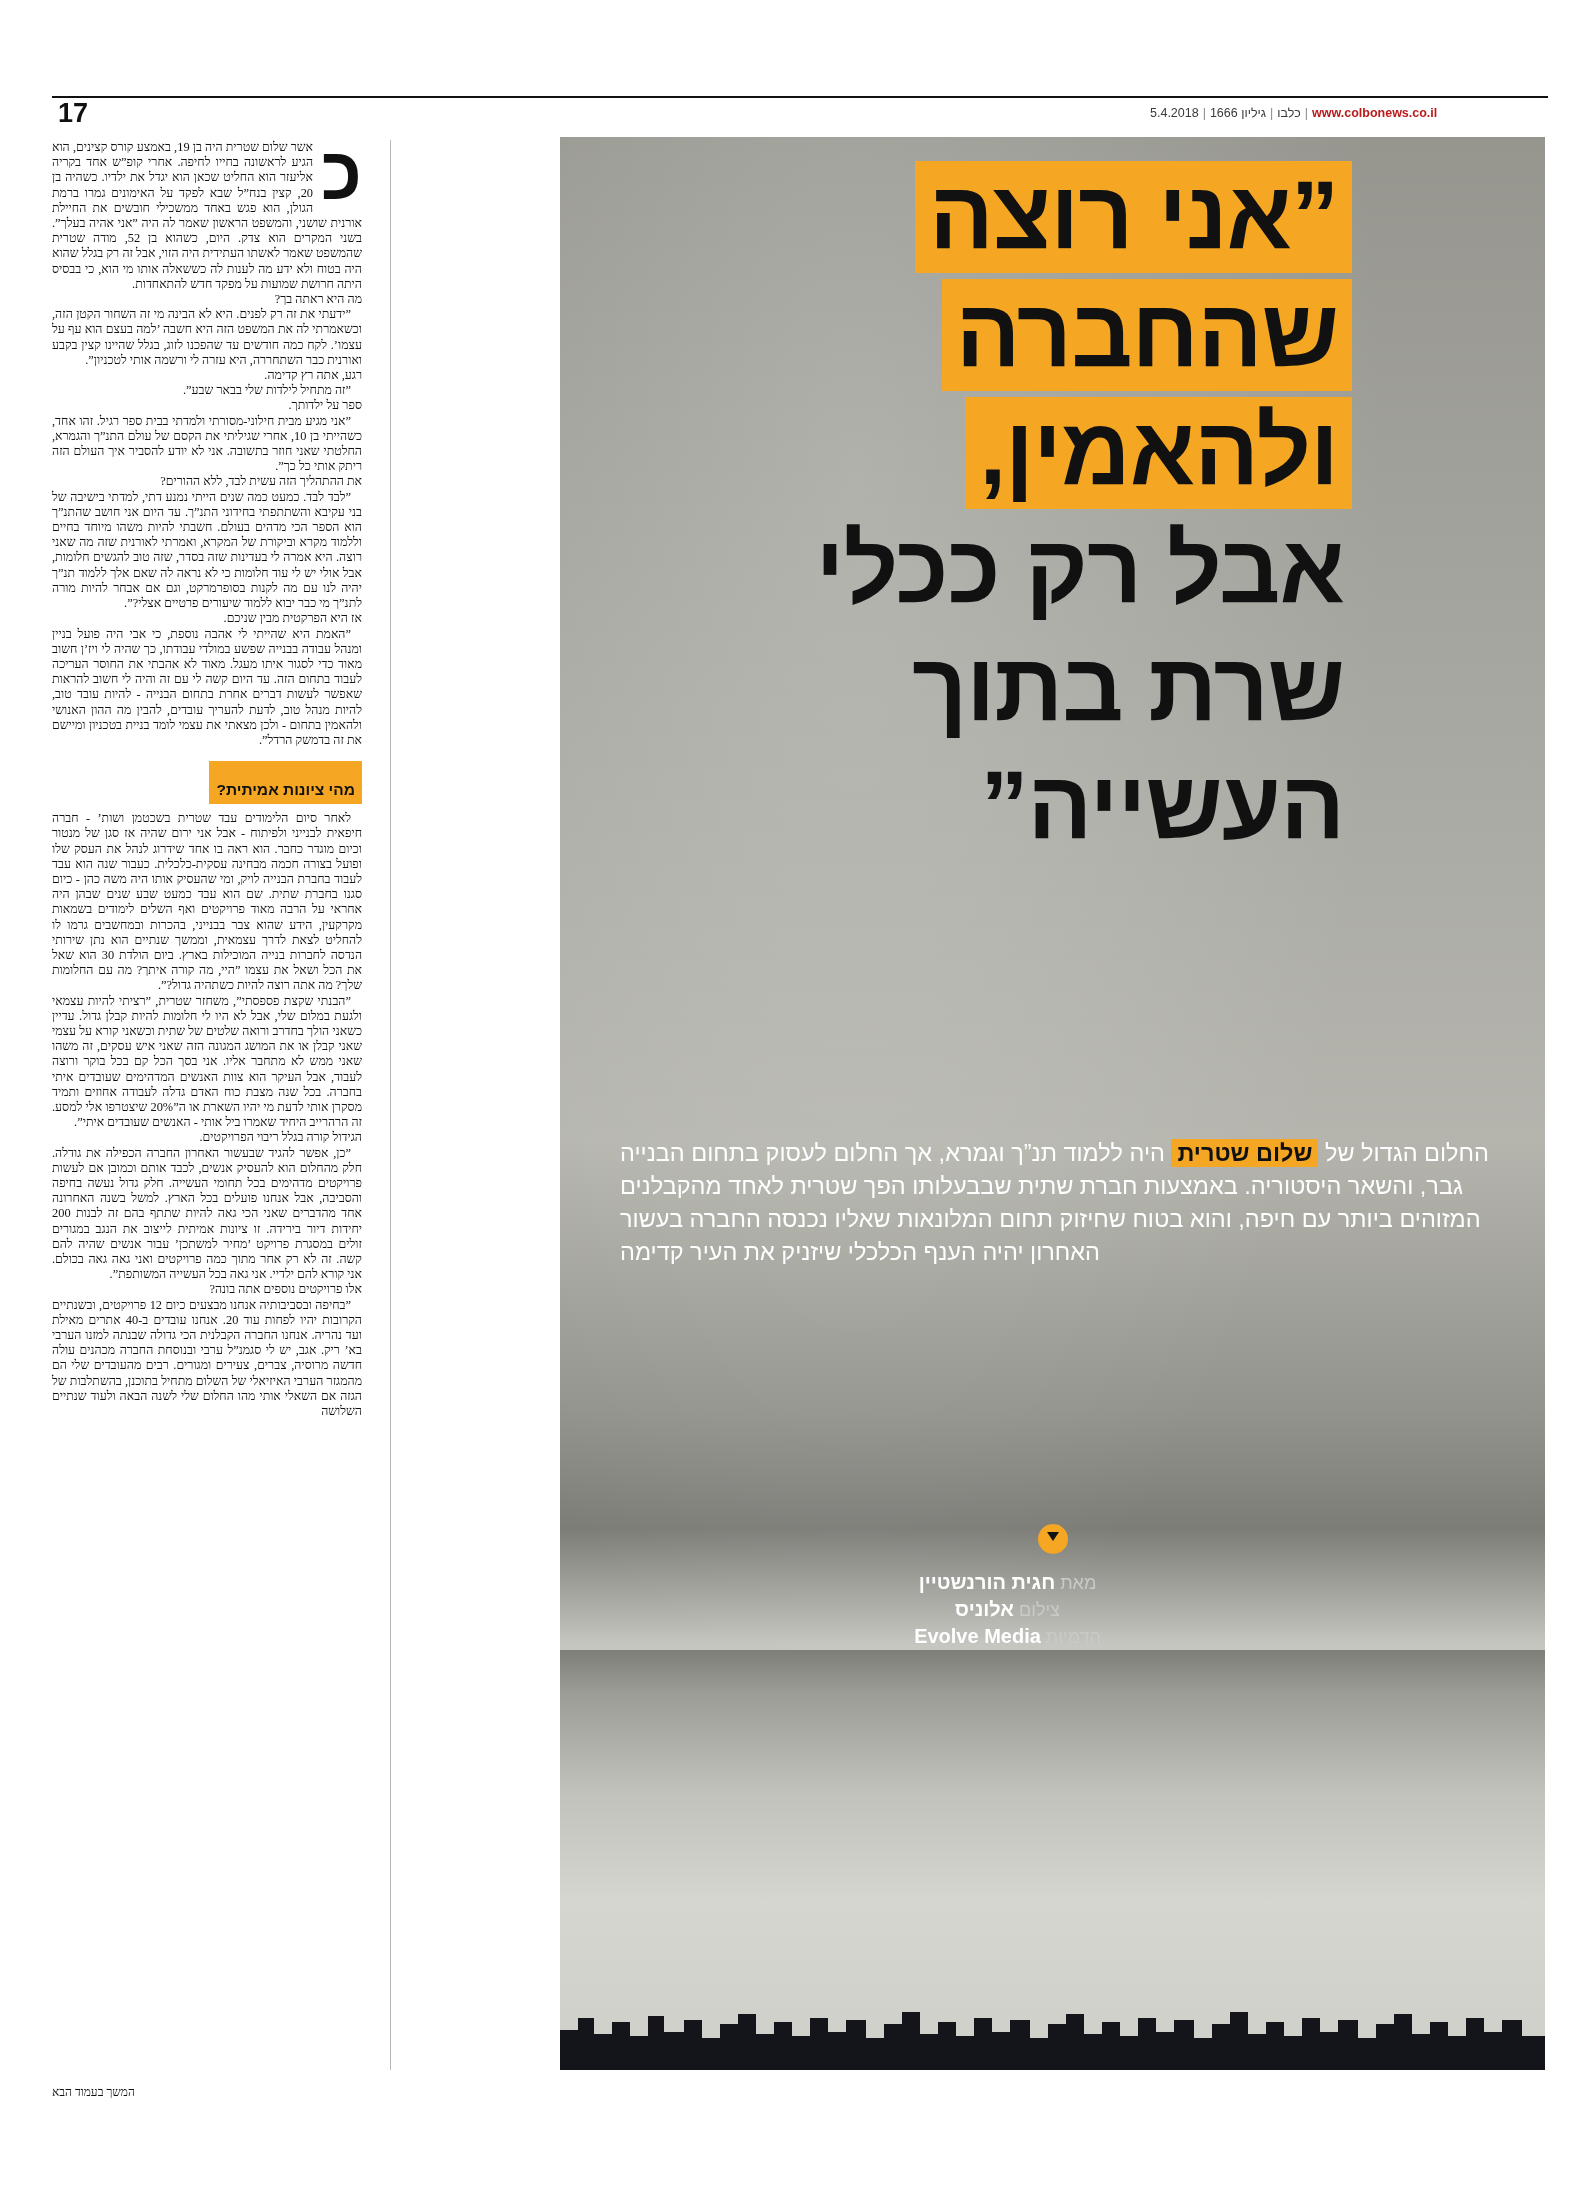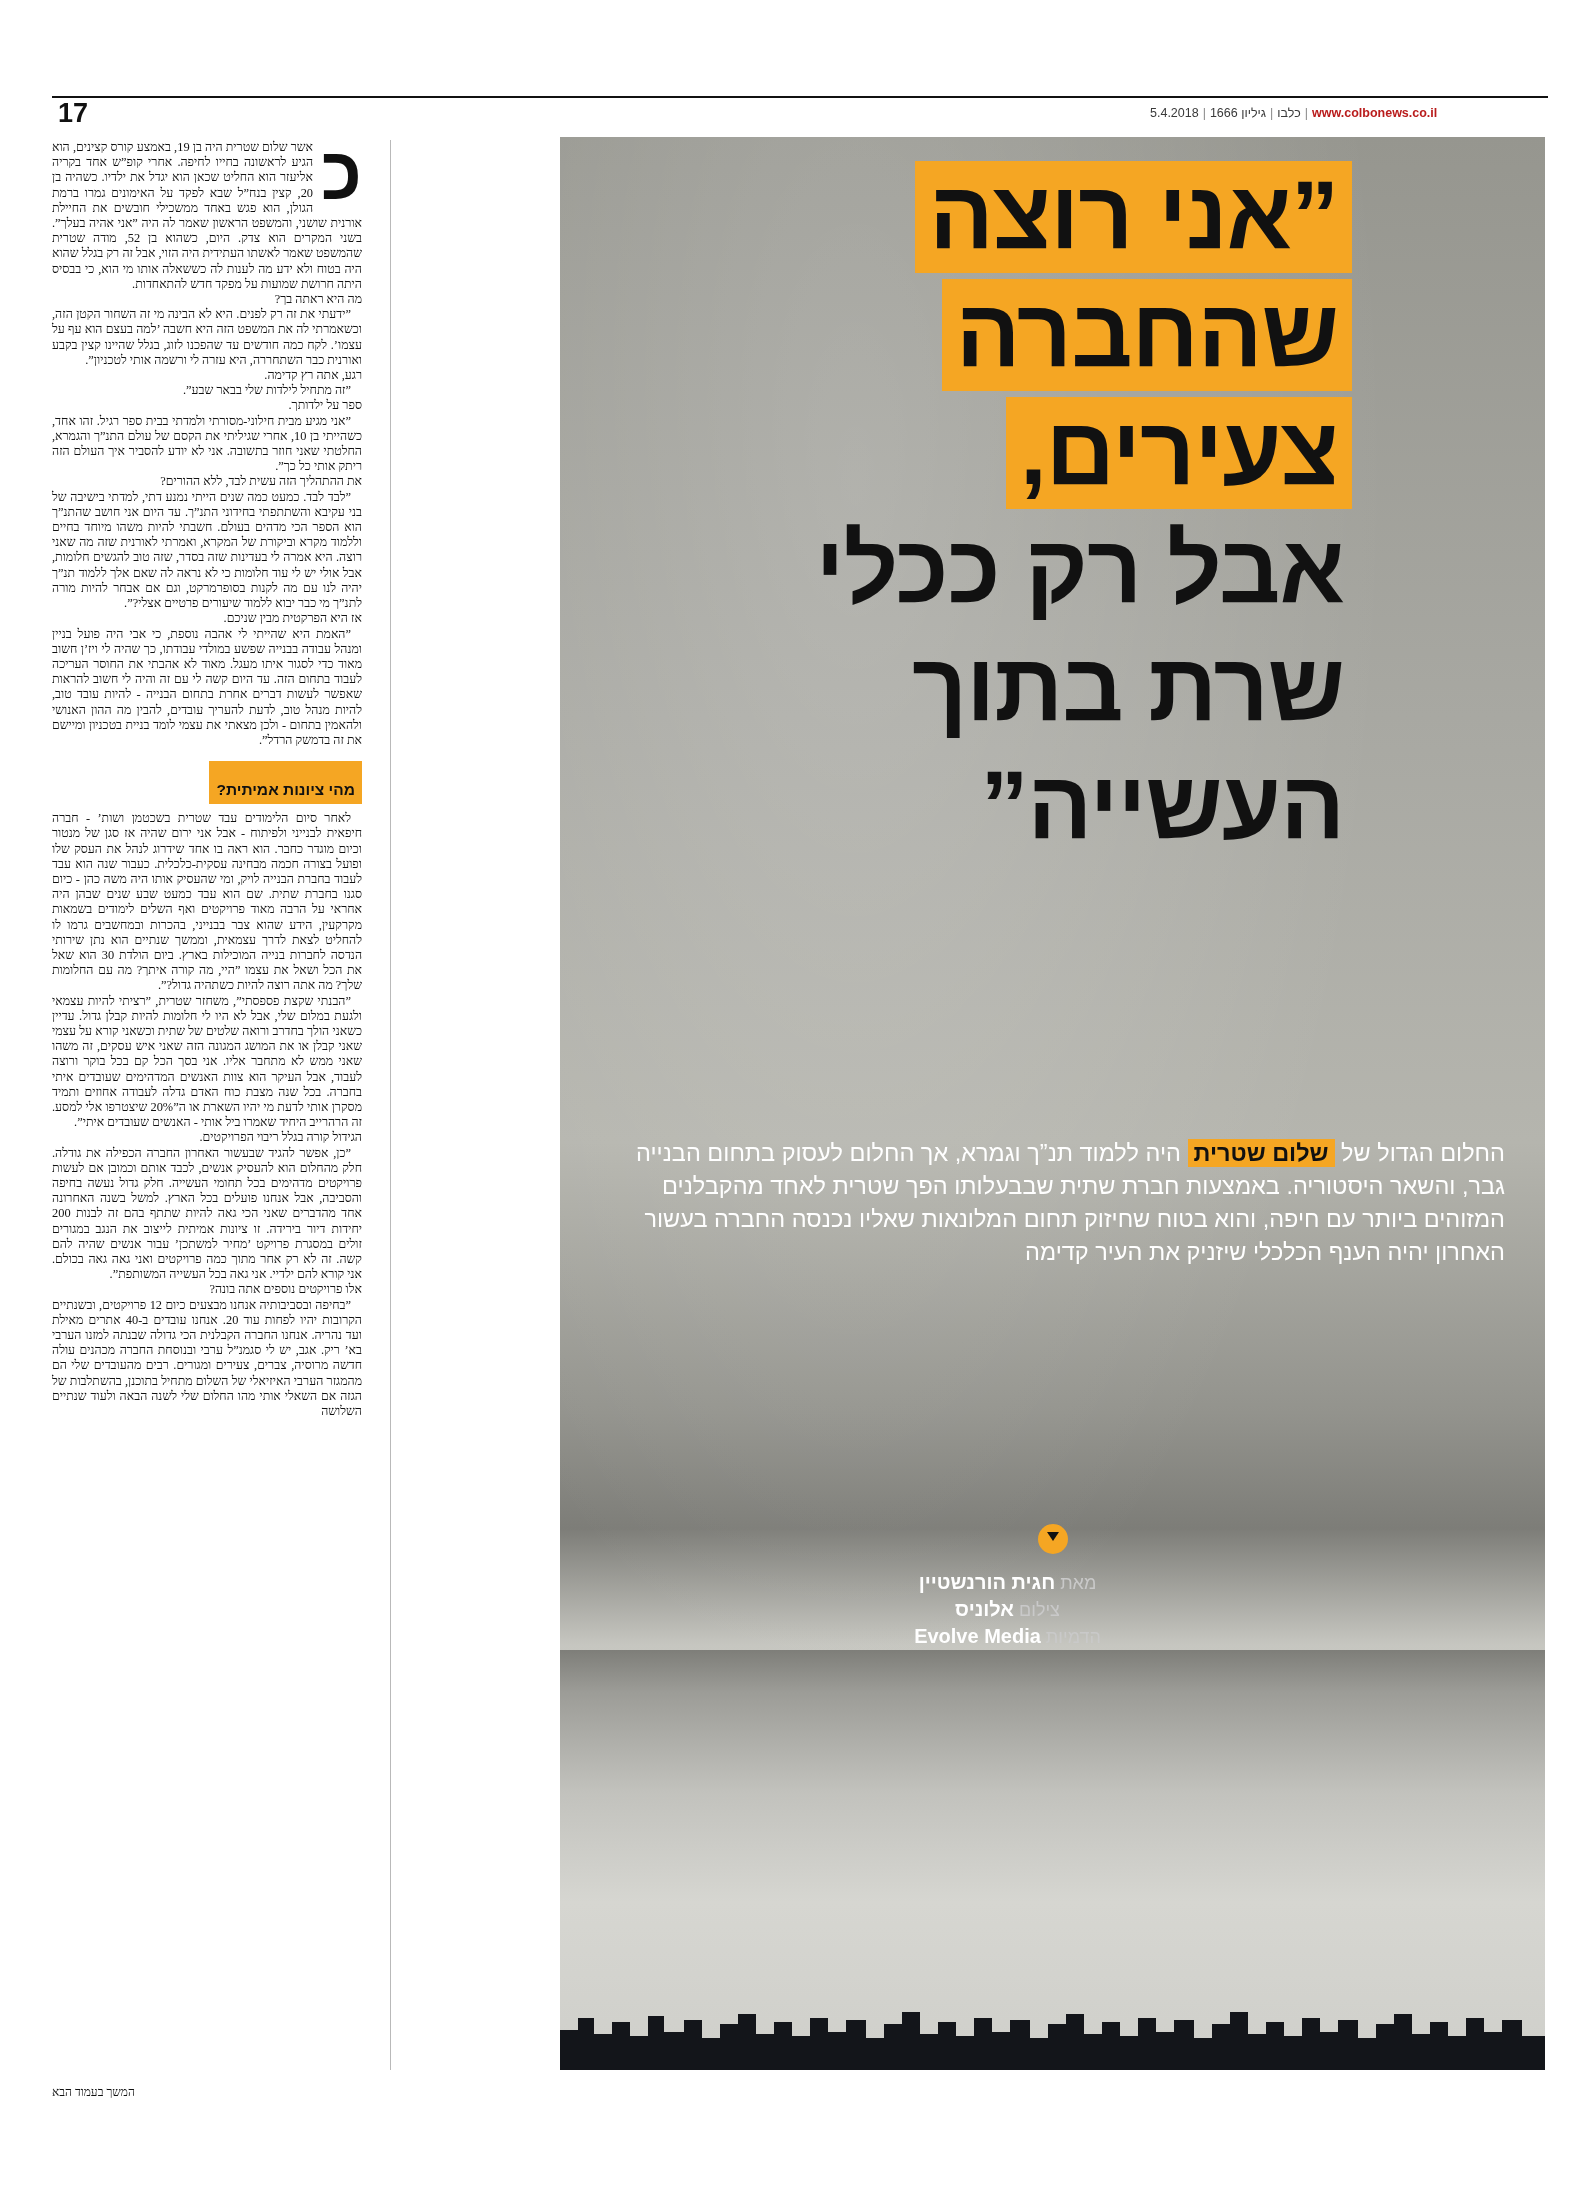"צעירים," span.hl-line { text: צעירים -> ולהאמין }
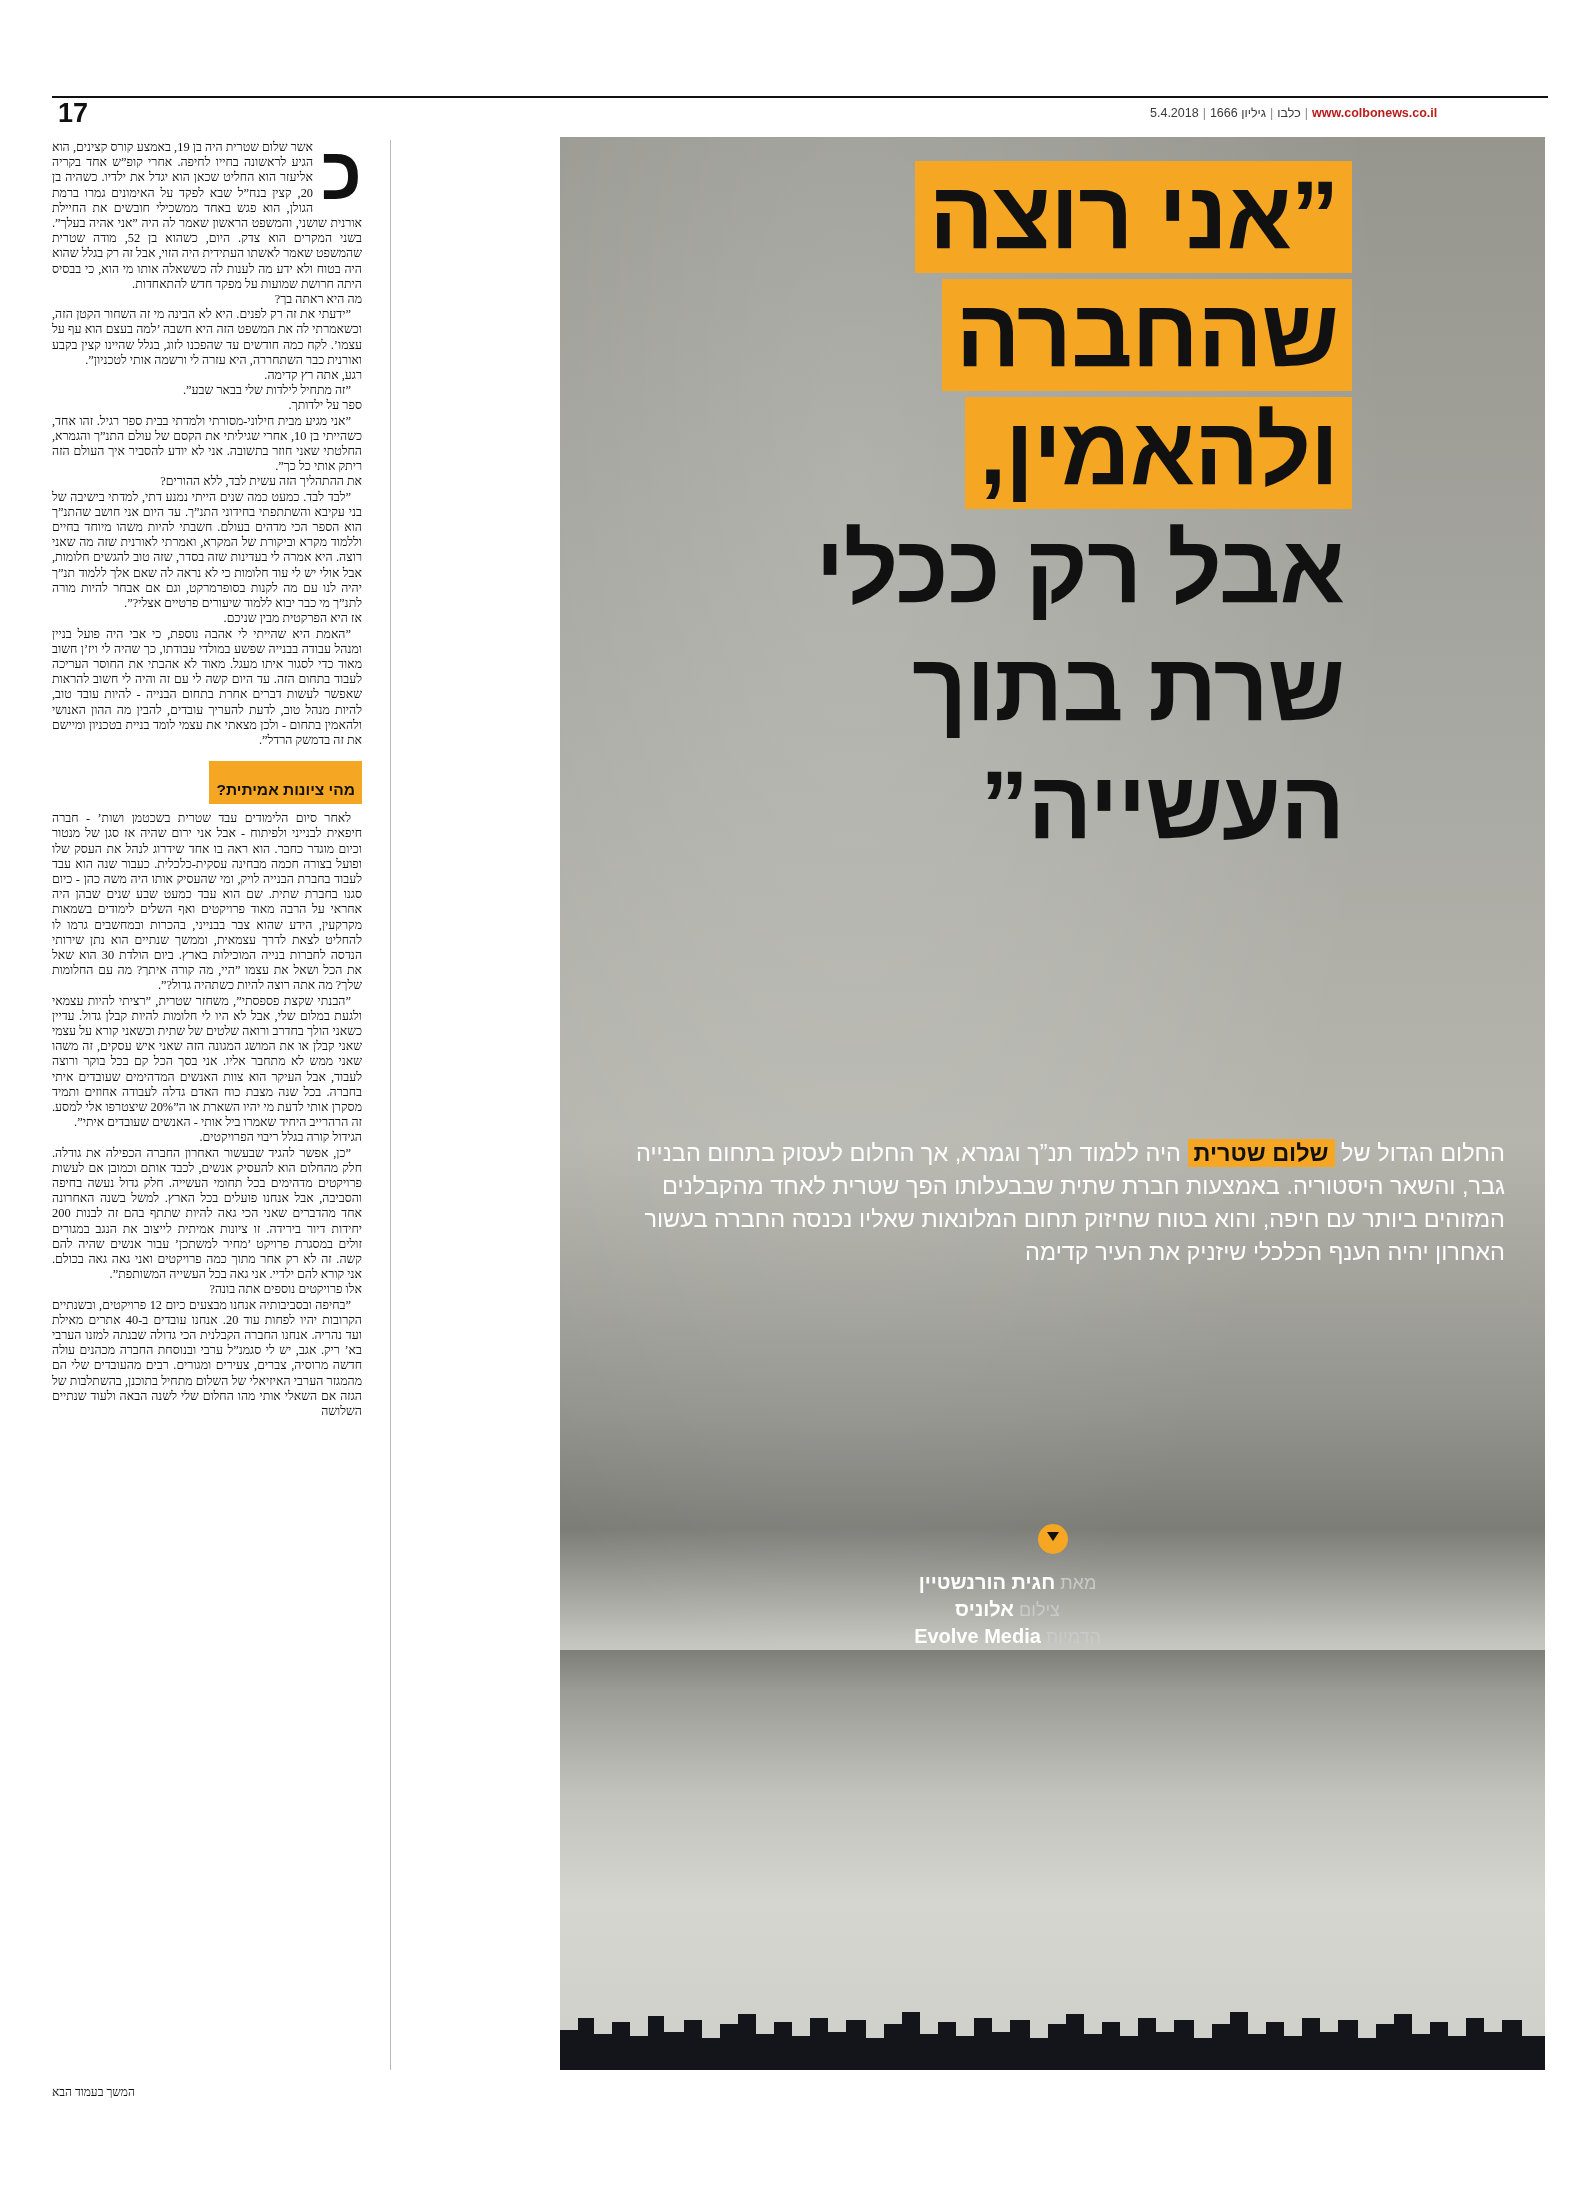"החלום הגדול של שלום שטרית" .lead { text-align: right -> left }
